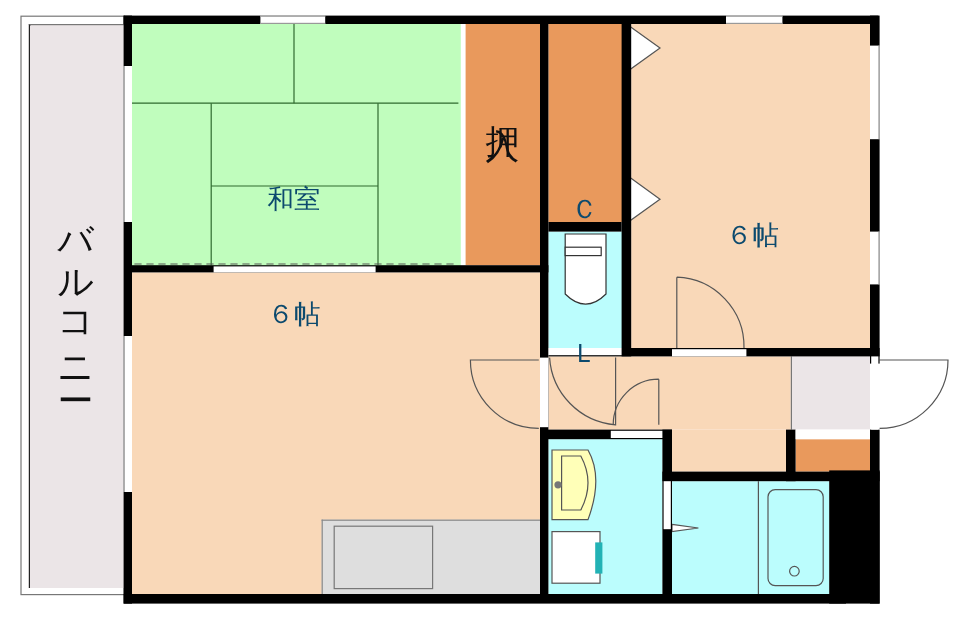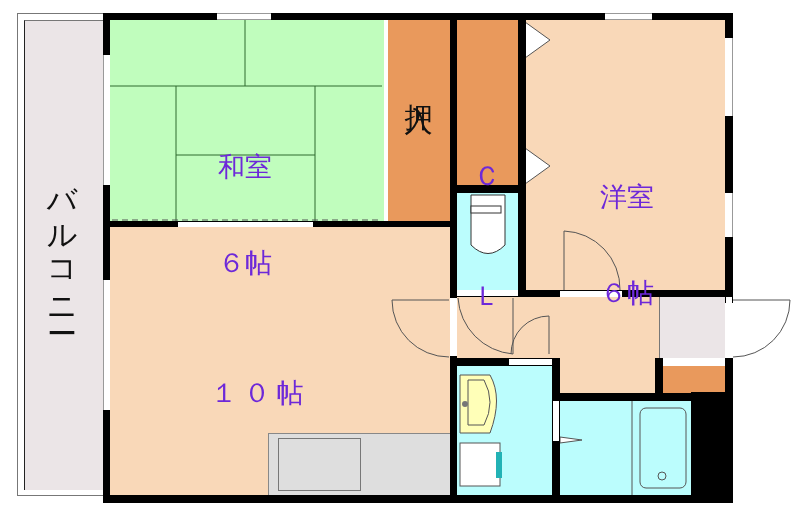"和室" .label { color: #6d28d9 -> #0c4a6e; font-size: 27px -> 22px }
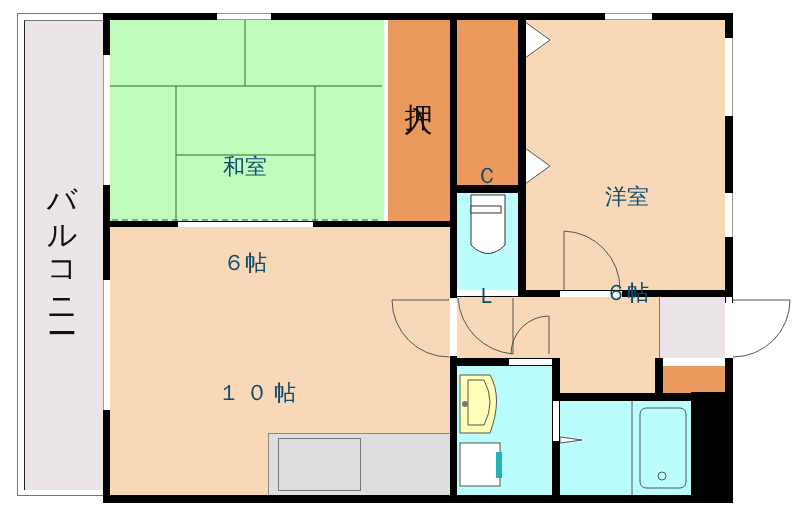"洋室" div { html: <div>洋室</div> -> none }
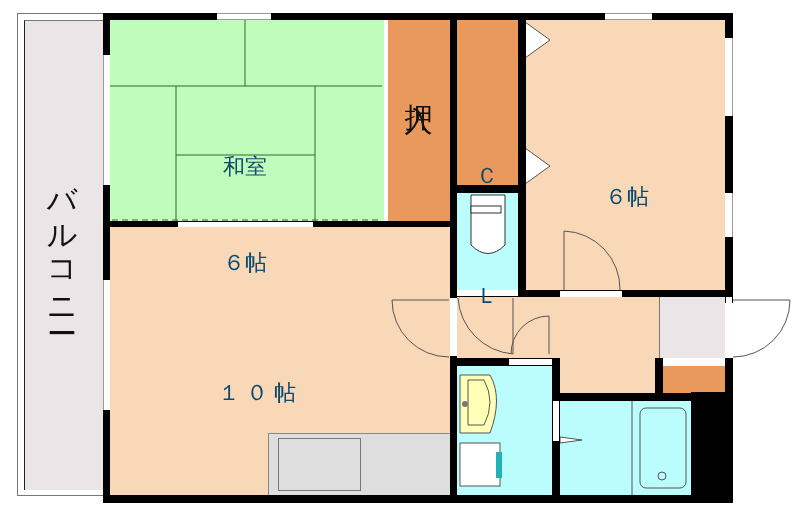"１０帖" div { html: <div>１０帖</div> -> none }
